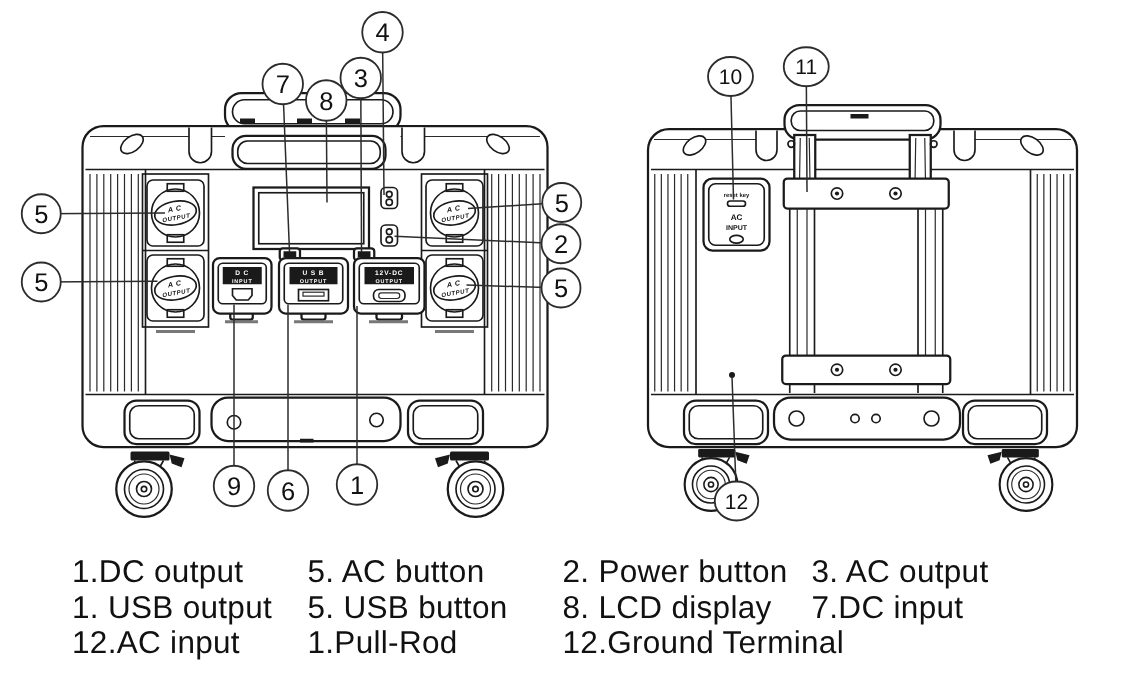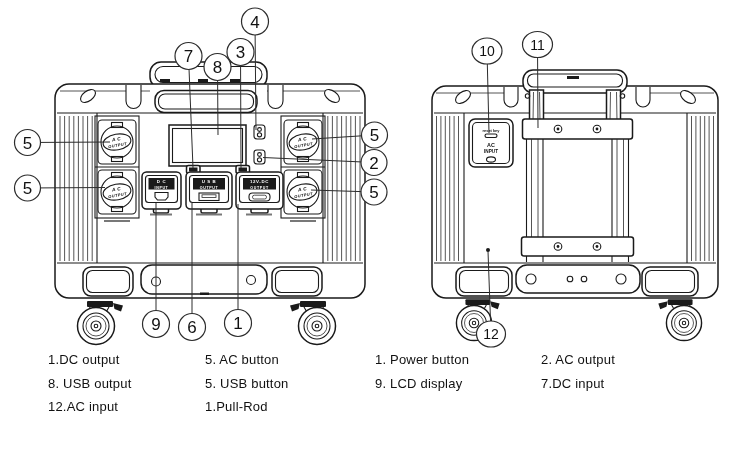"1.DC output" .legend { font-size: 13px -> 21px; top: 348px -> 370px }
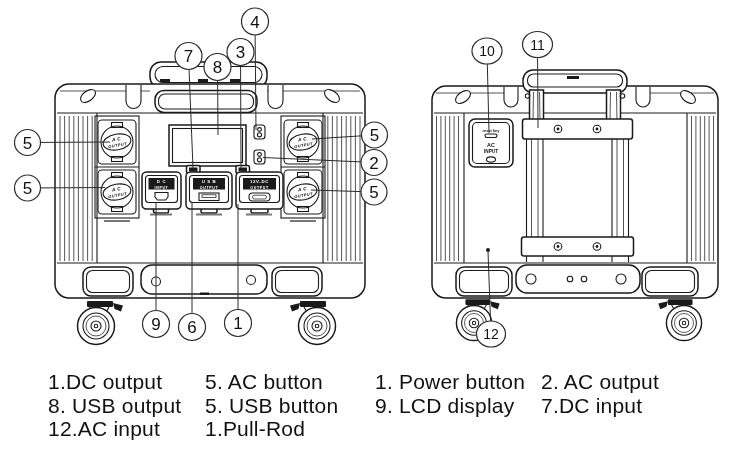"1. Power button" span { text: 1 -> 2 }
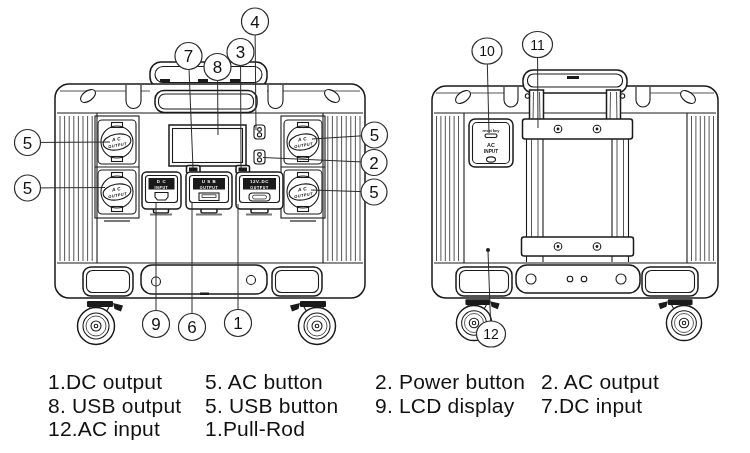"2. AC output" span { text: 2 -> 3 }
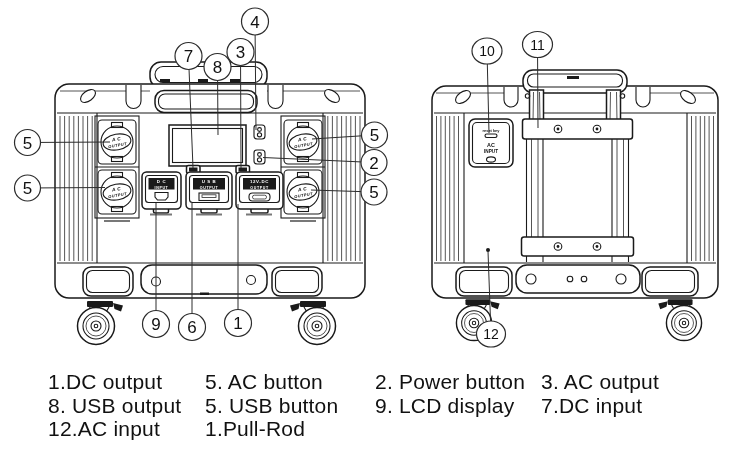"8. USB output" span { text: 8 -> 1 }
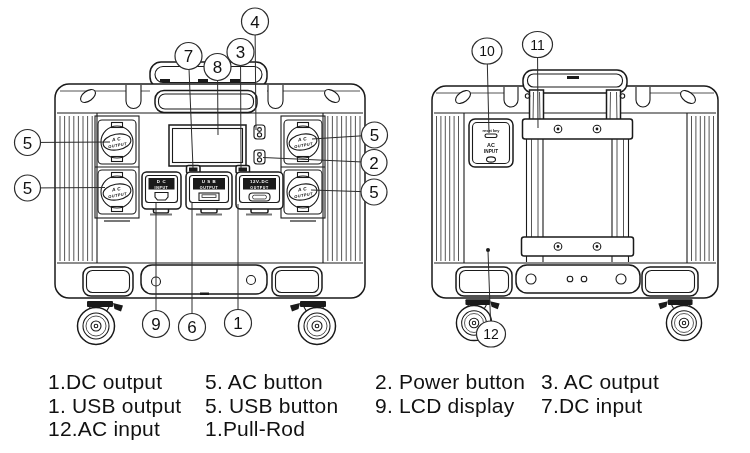"9. LCD display" span { text: 9 -> 8 }
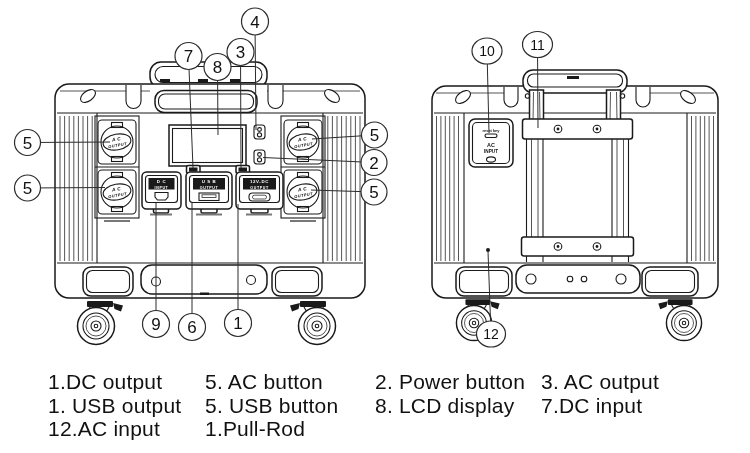"12.Ground Terminal" span { html: none -> <span>12.Ground Terminal</span> }
